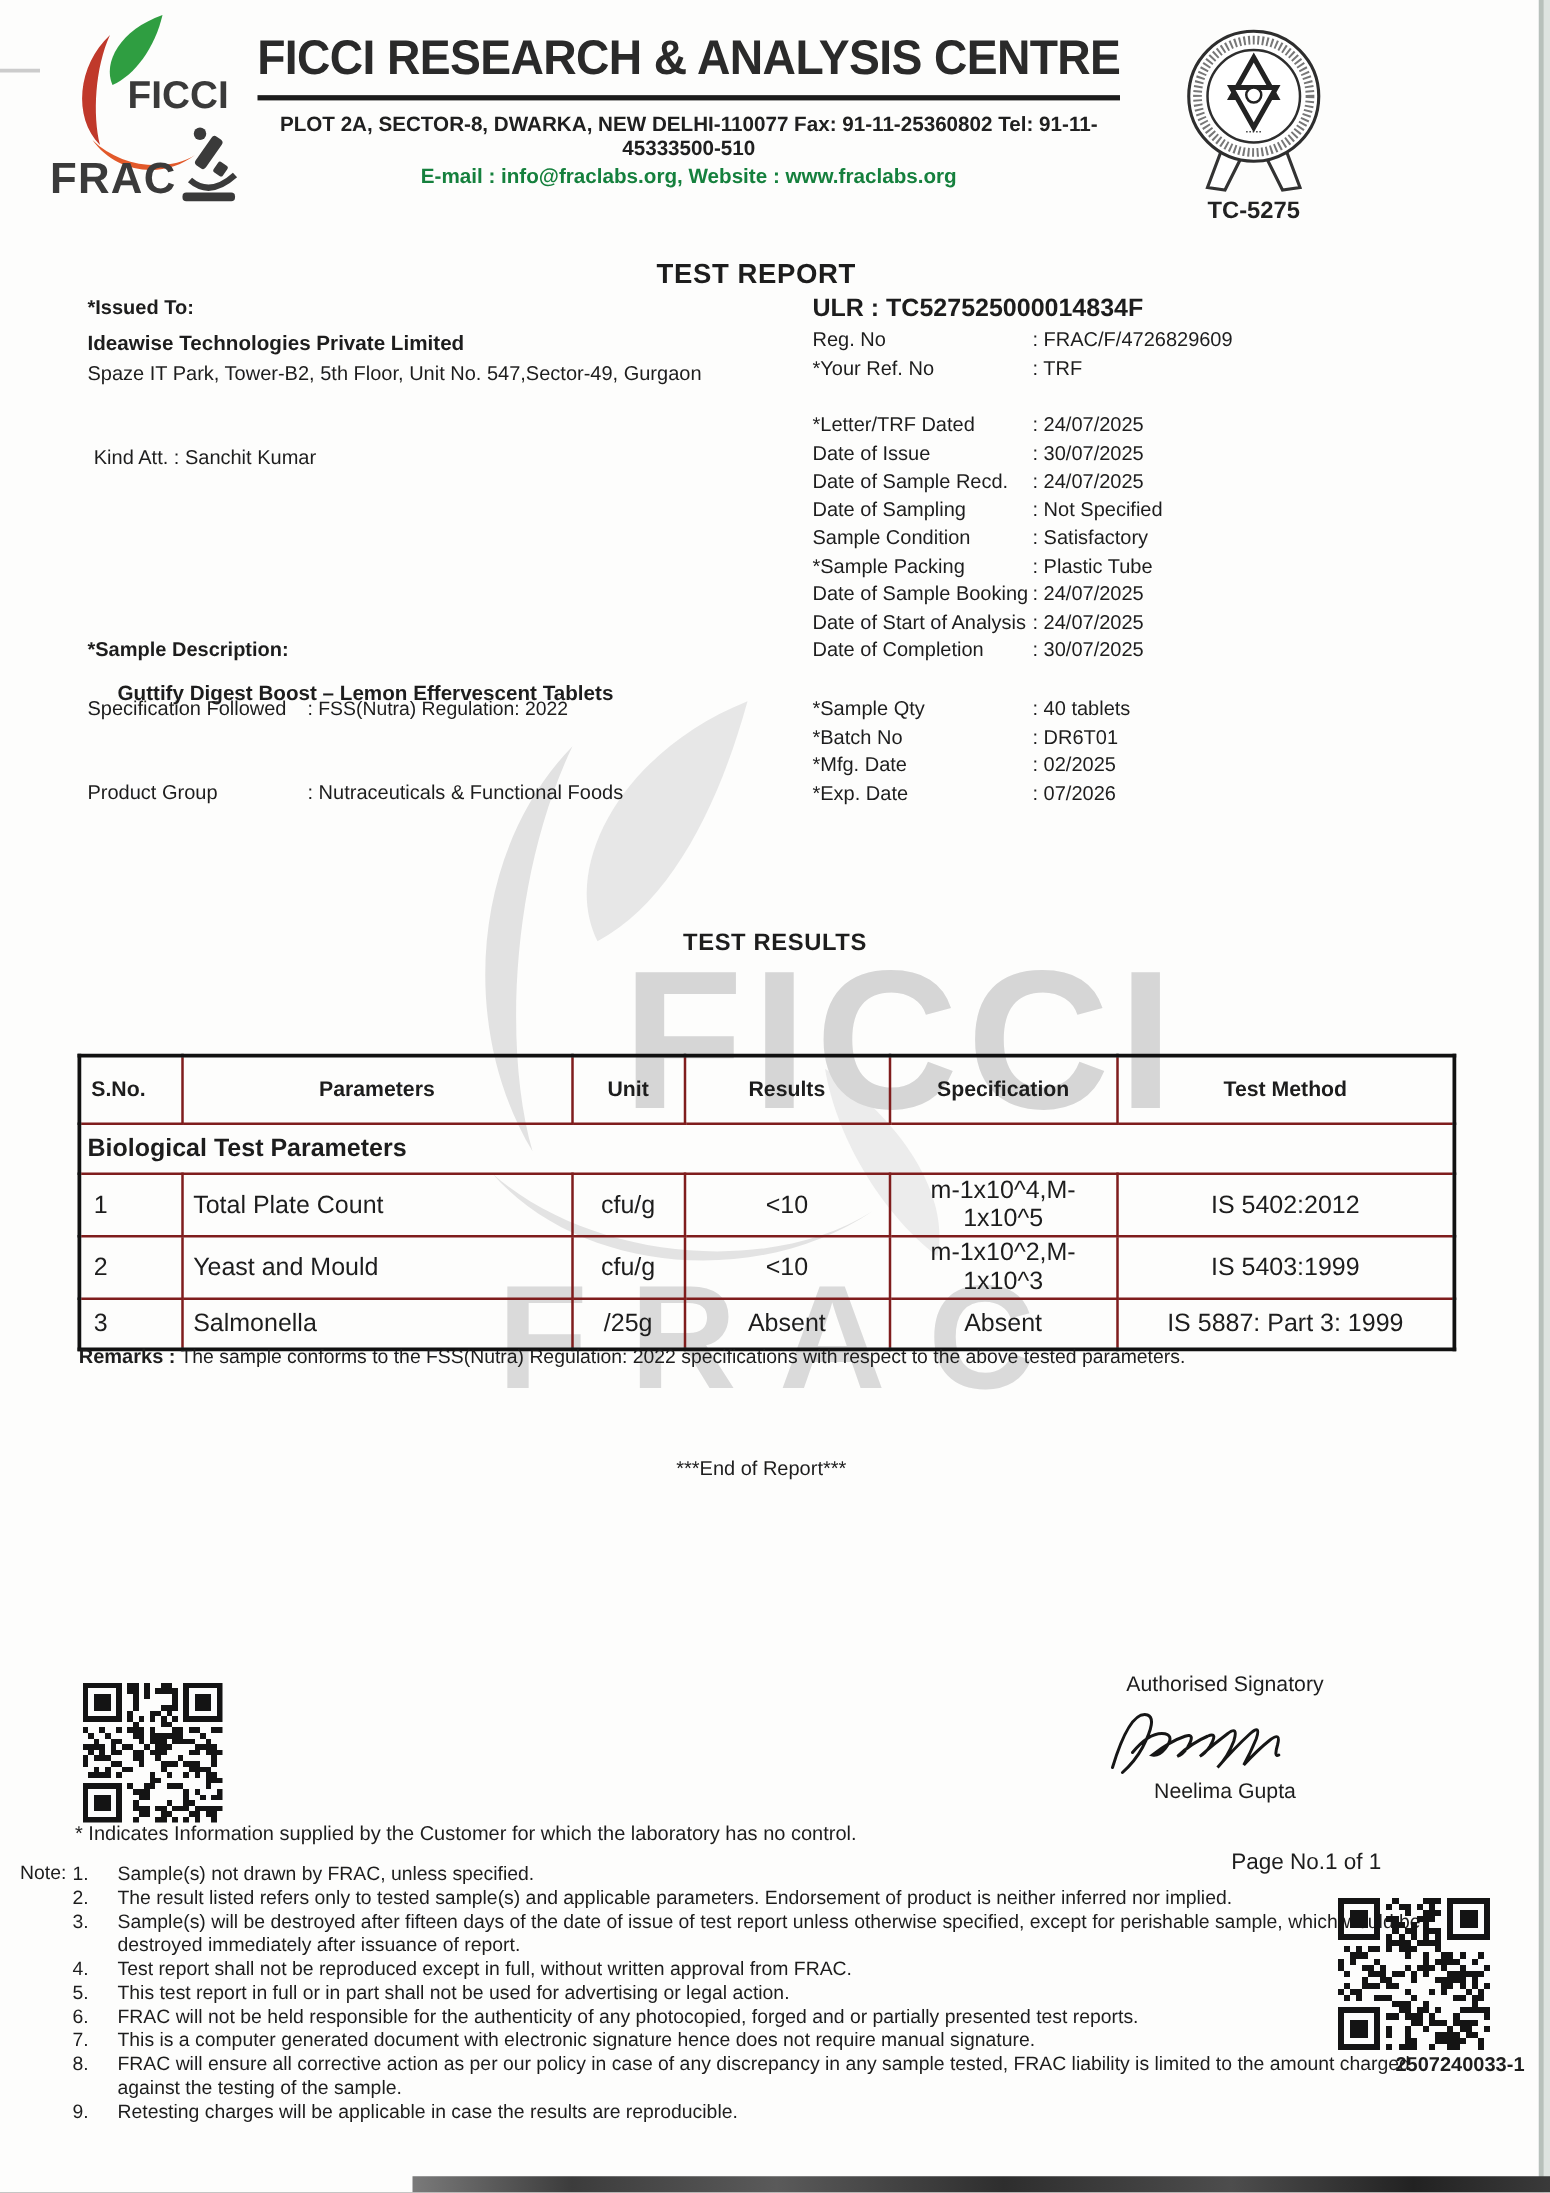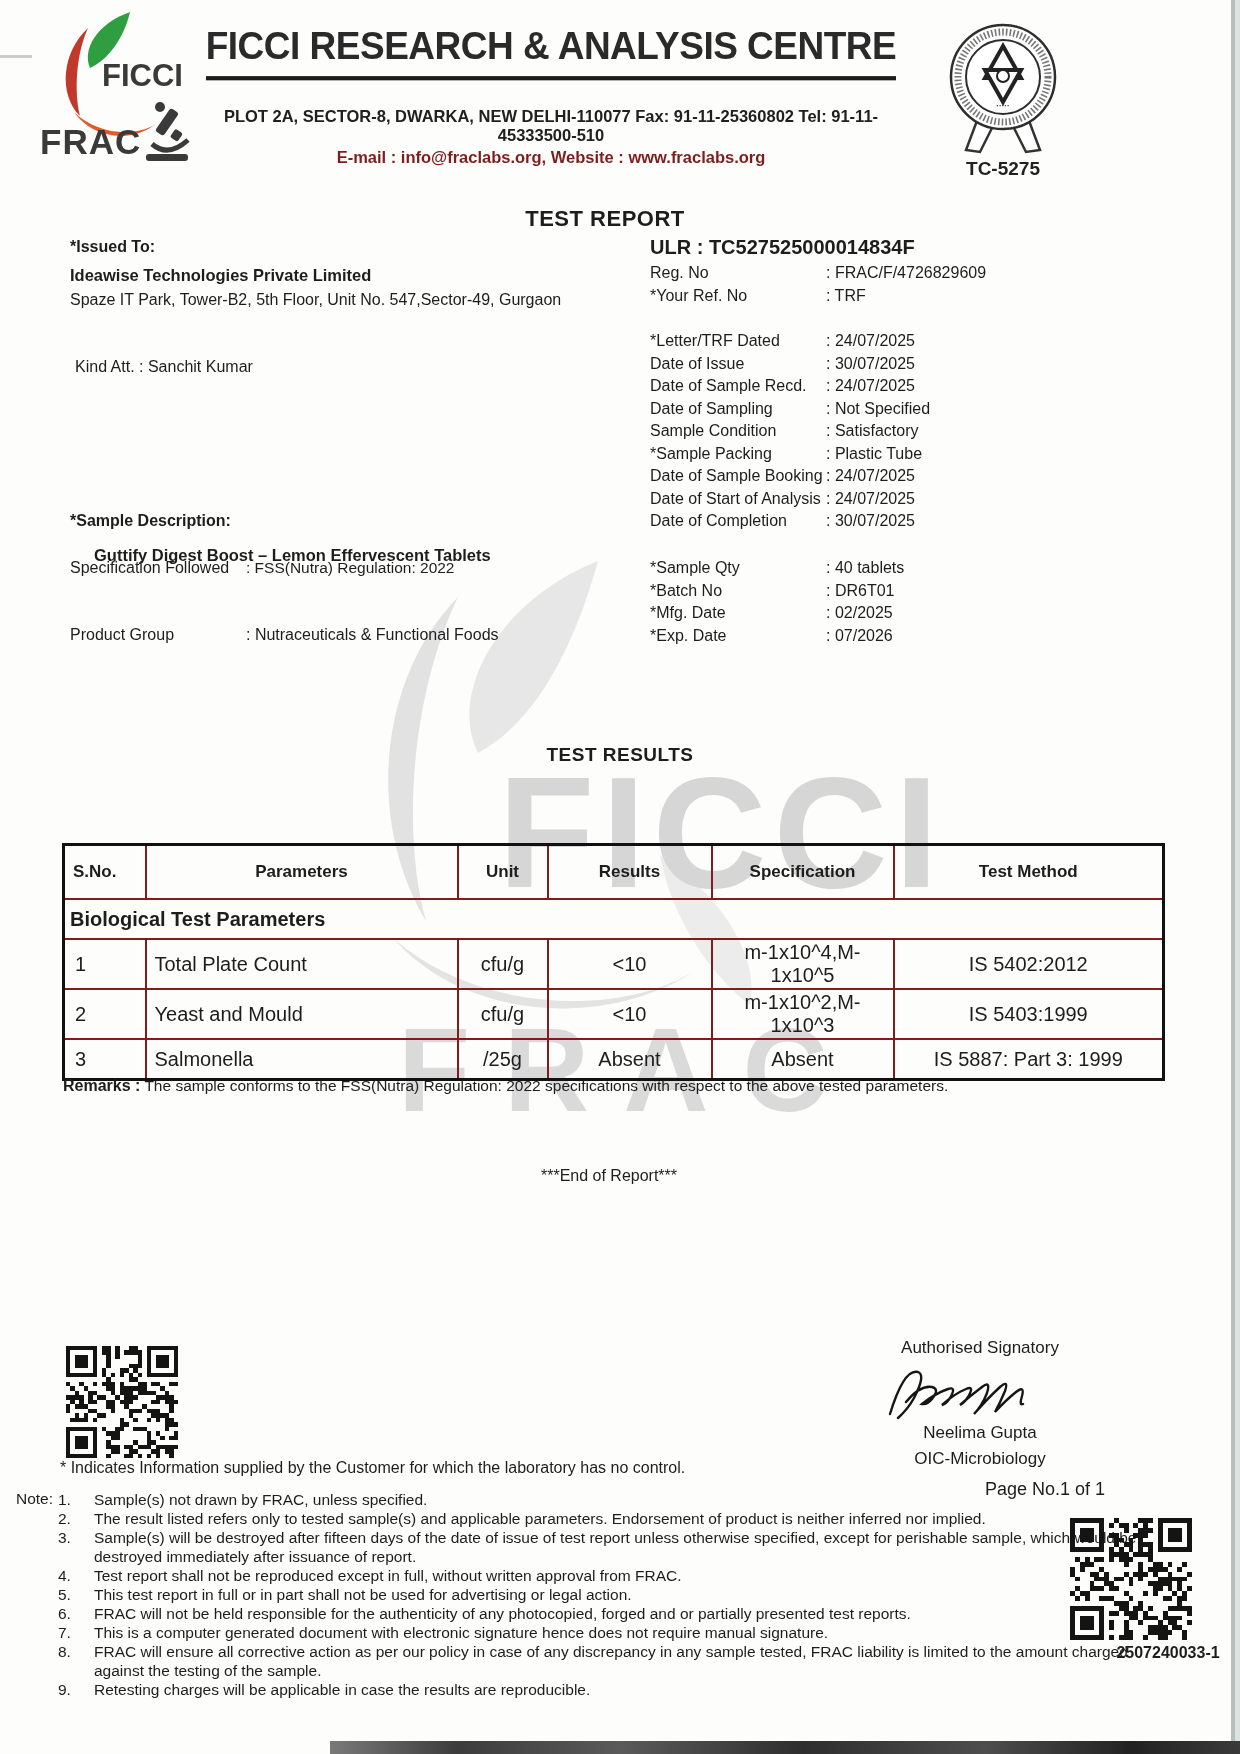"PLOT 2A, SECTOR-8, DWARKA, NEW" .addr { margin-top: 28px -> 12px }
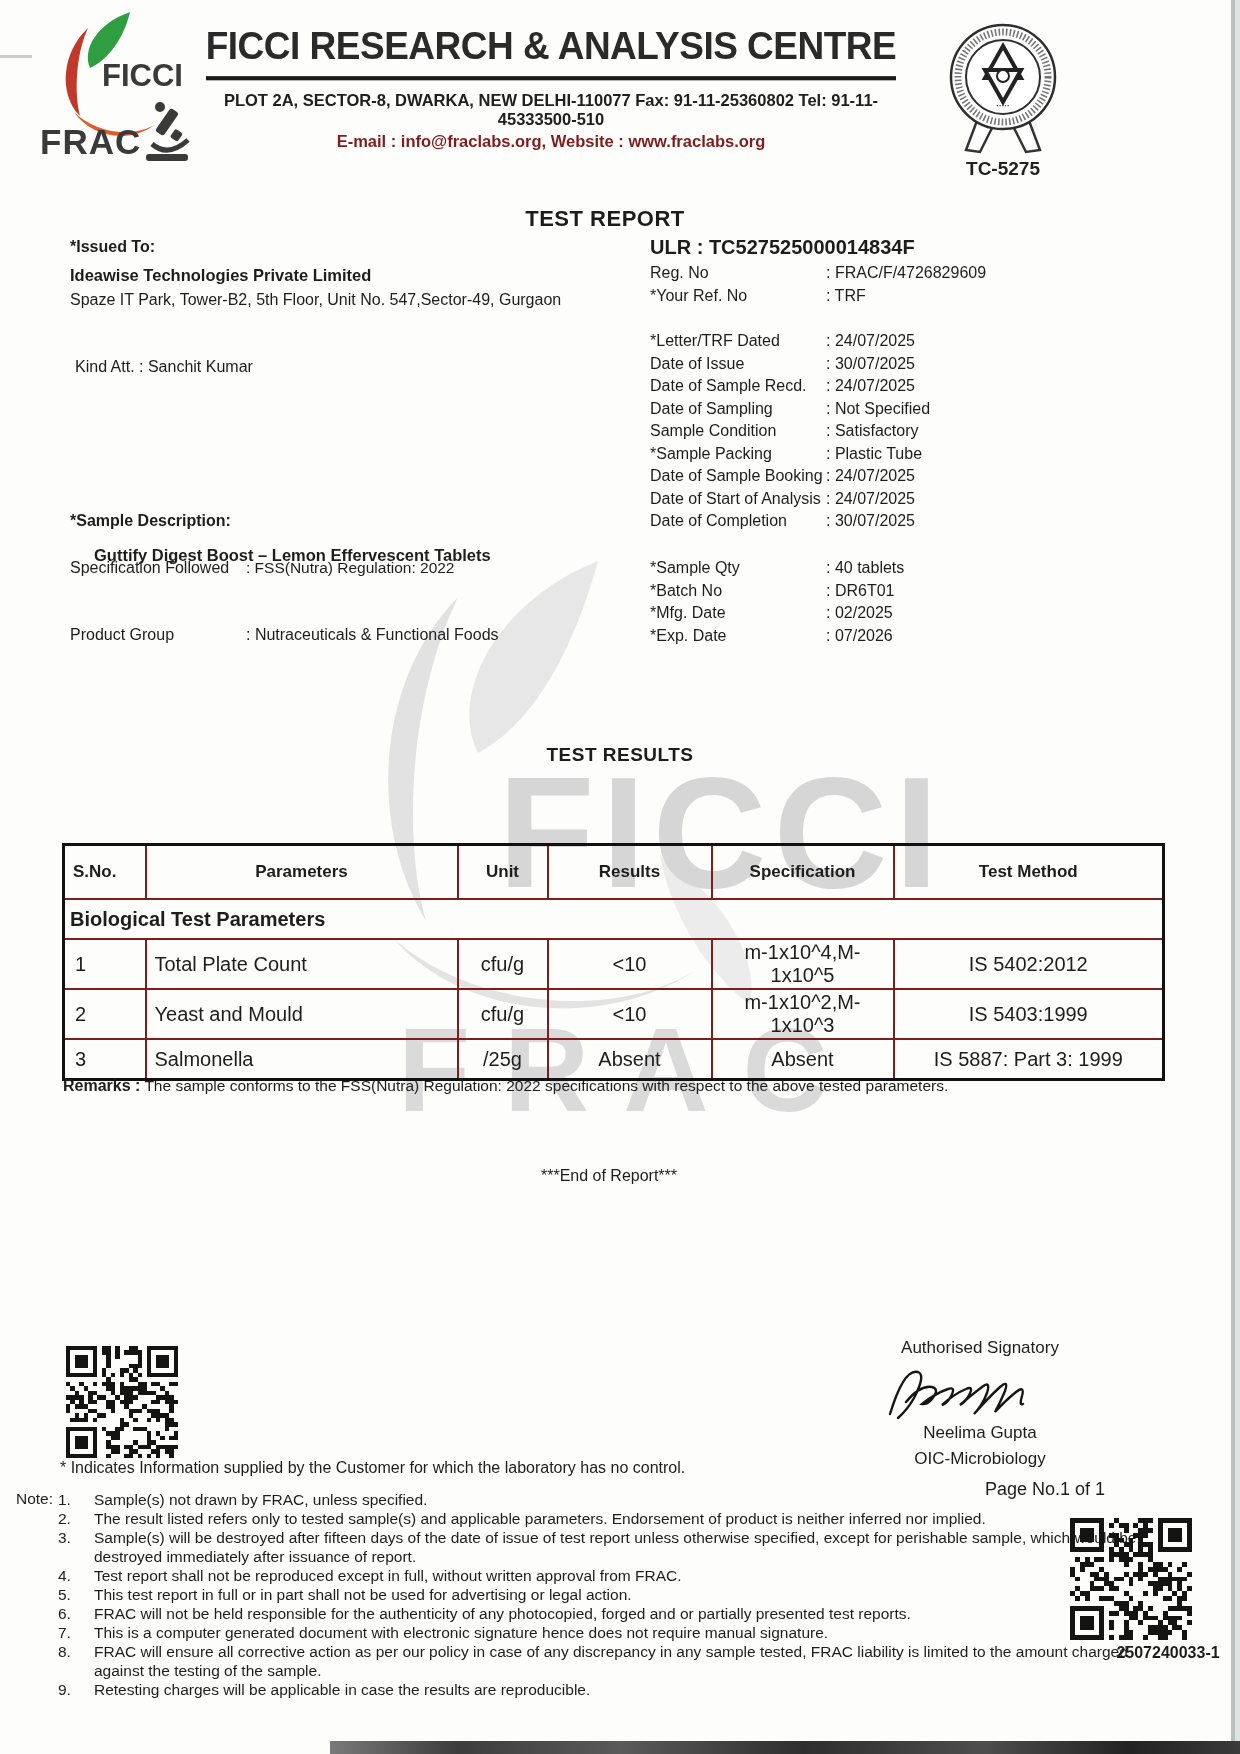"E-mail : info@fraclabs.org, Website :" .contact { color: #7f1d1d -> #15803d }
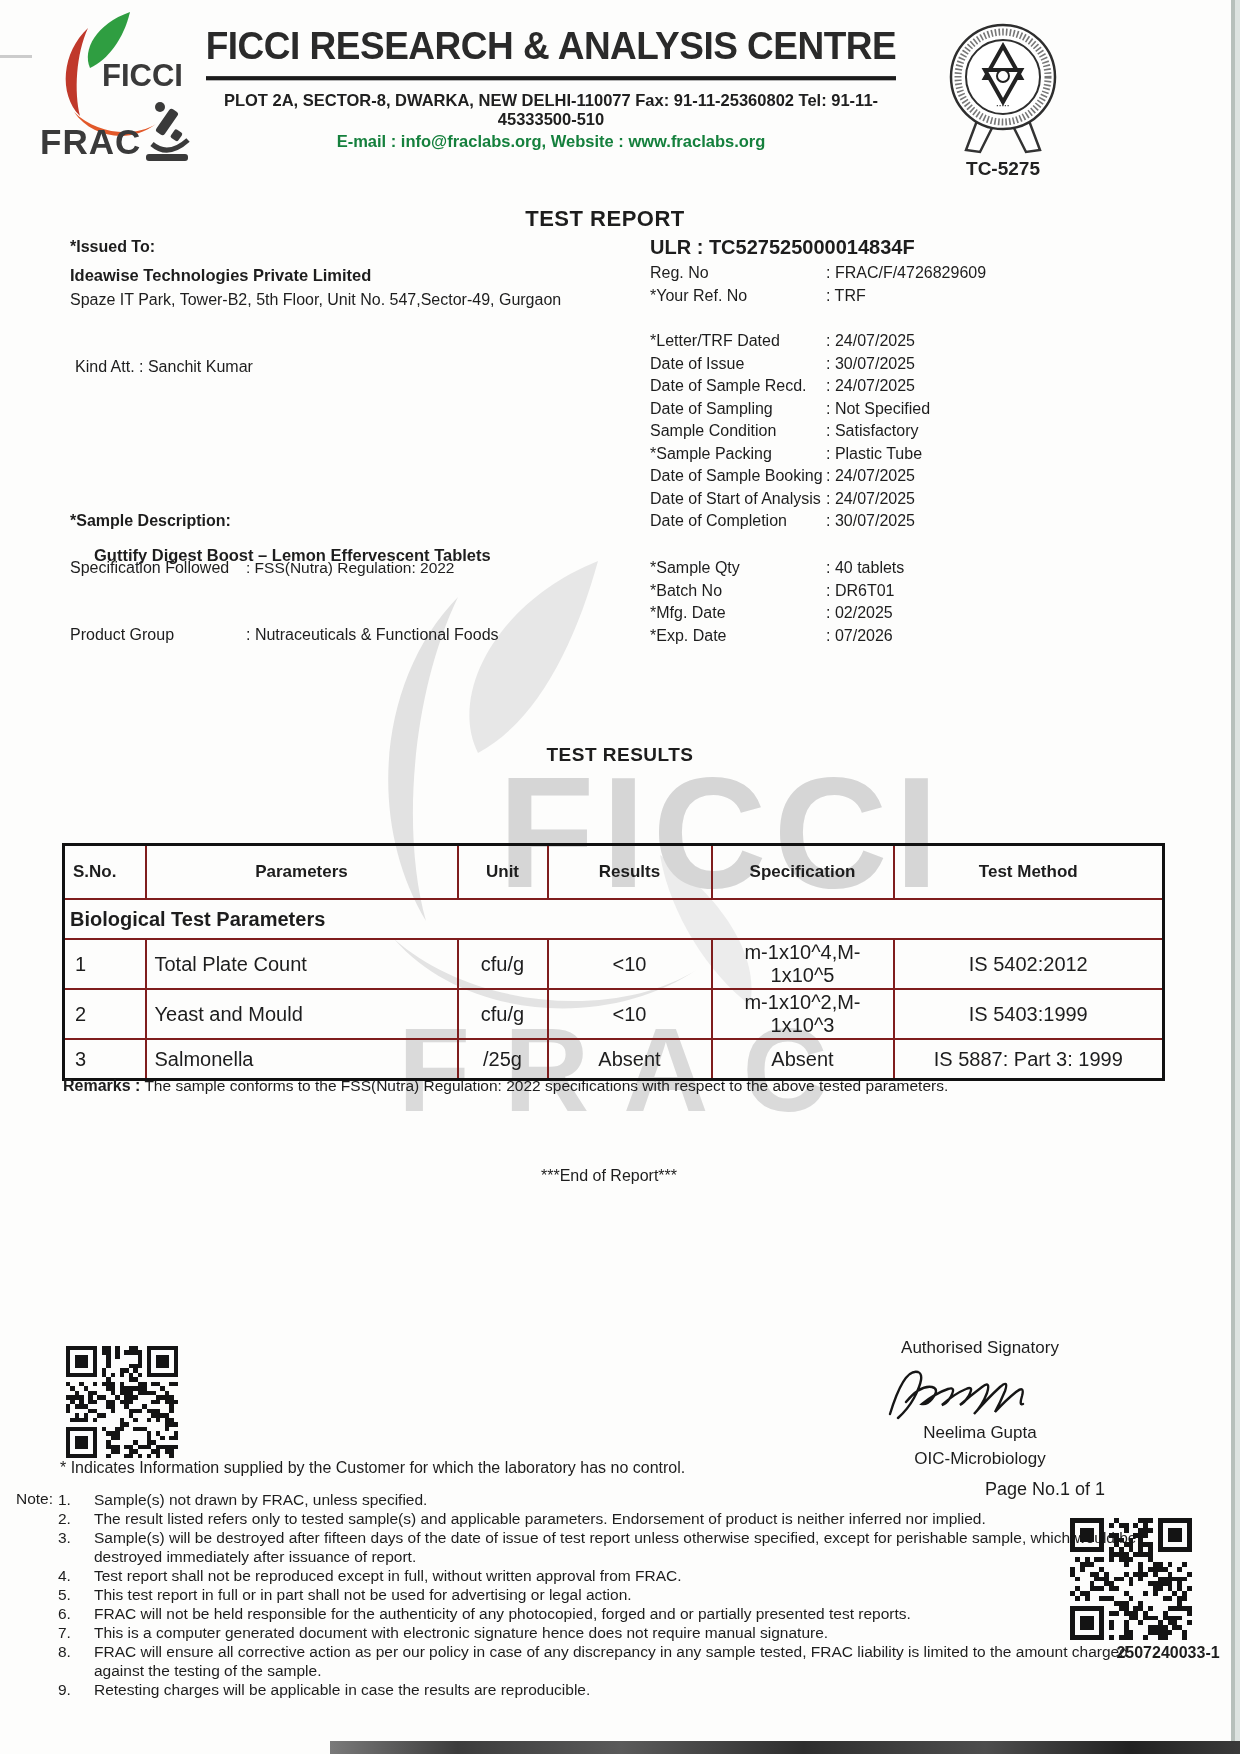"OIC-Microbiology" div.abs { html: <div>OIC-Microbiology</div> -> none }
